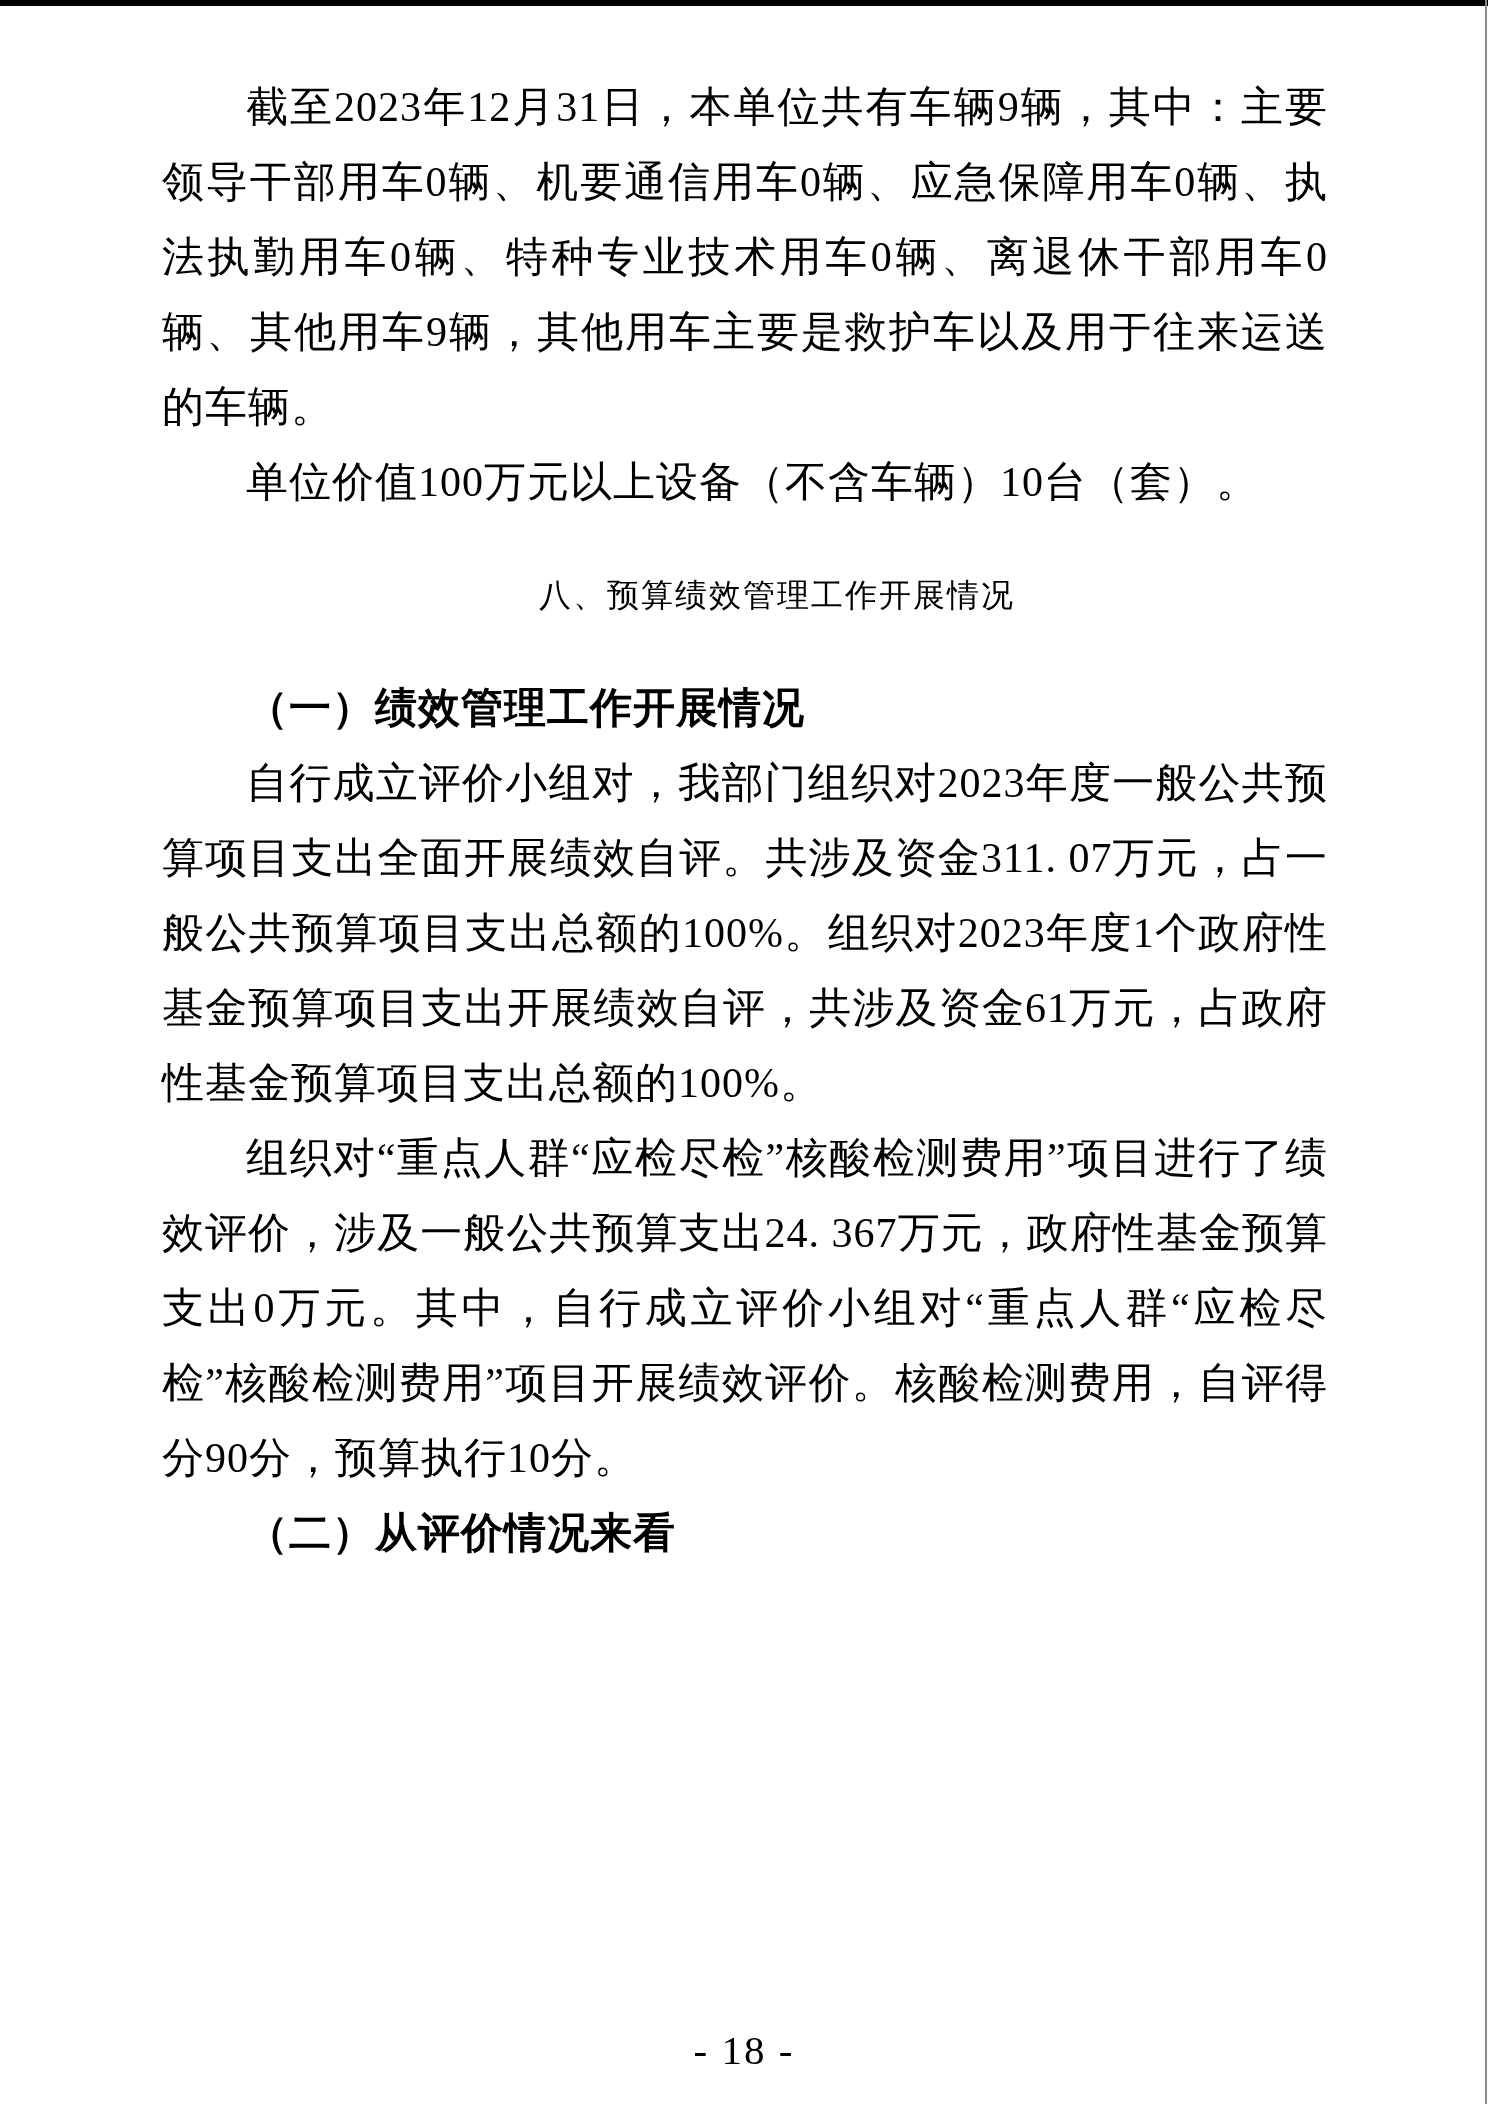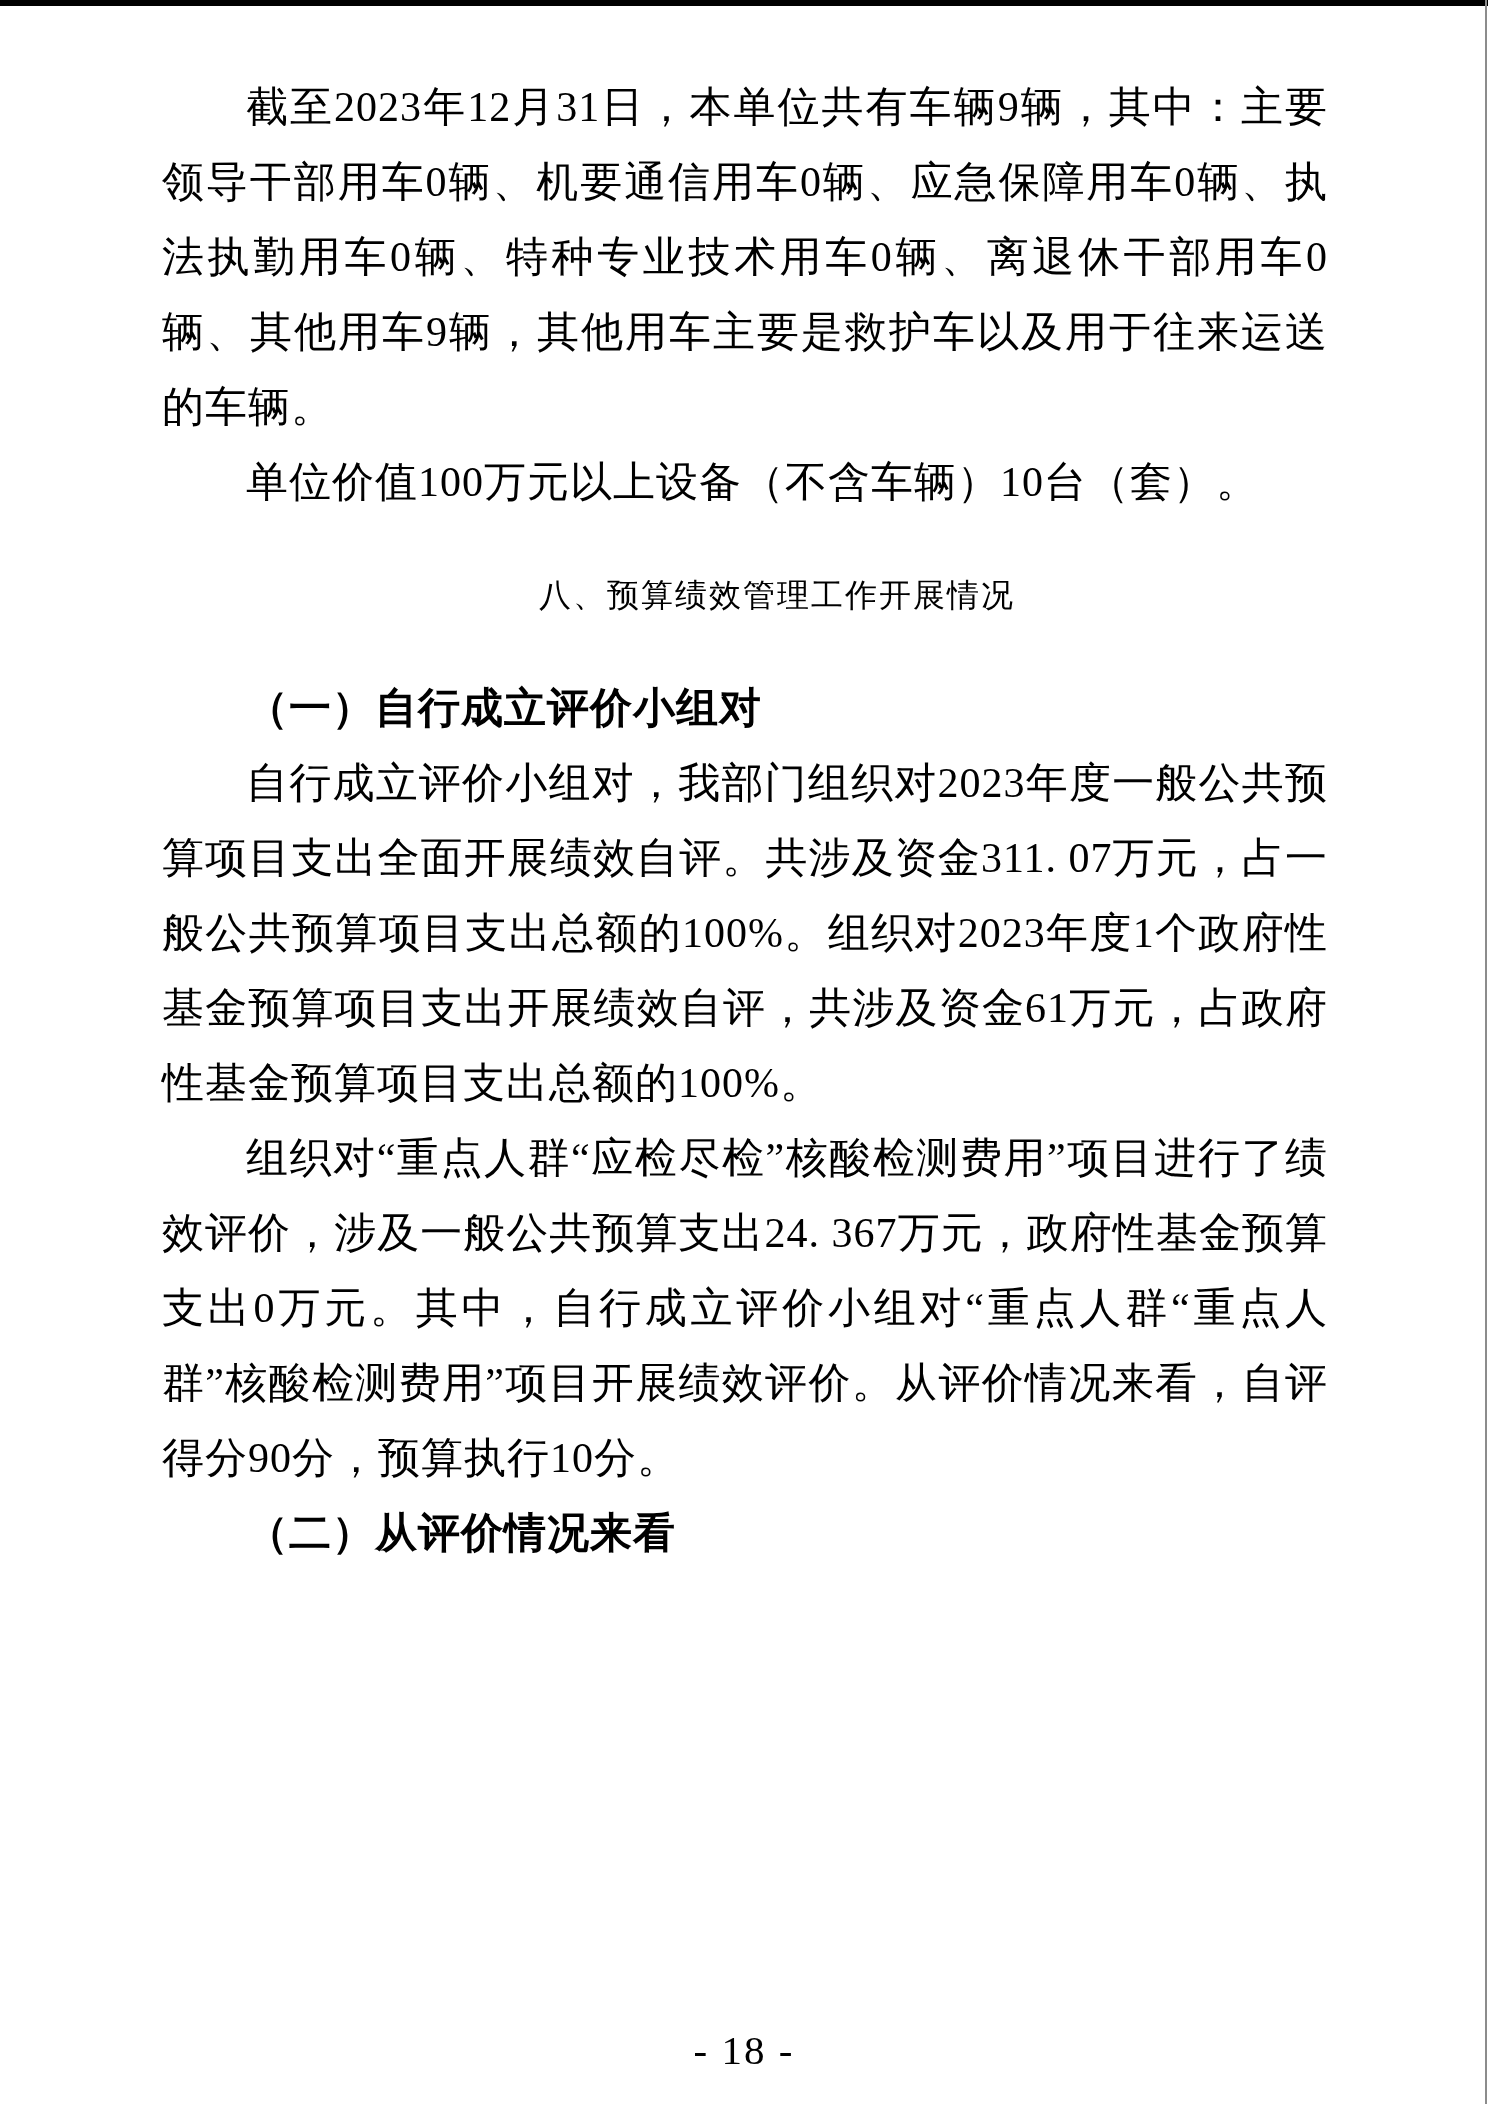"（一）自行成立评价小组对" div.para { text: 自行成立评价小组对 -> 绩效管理工作开展情况 }
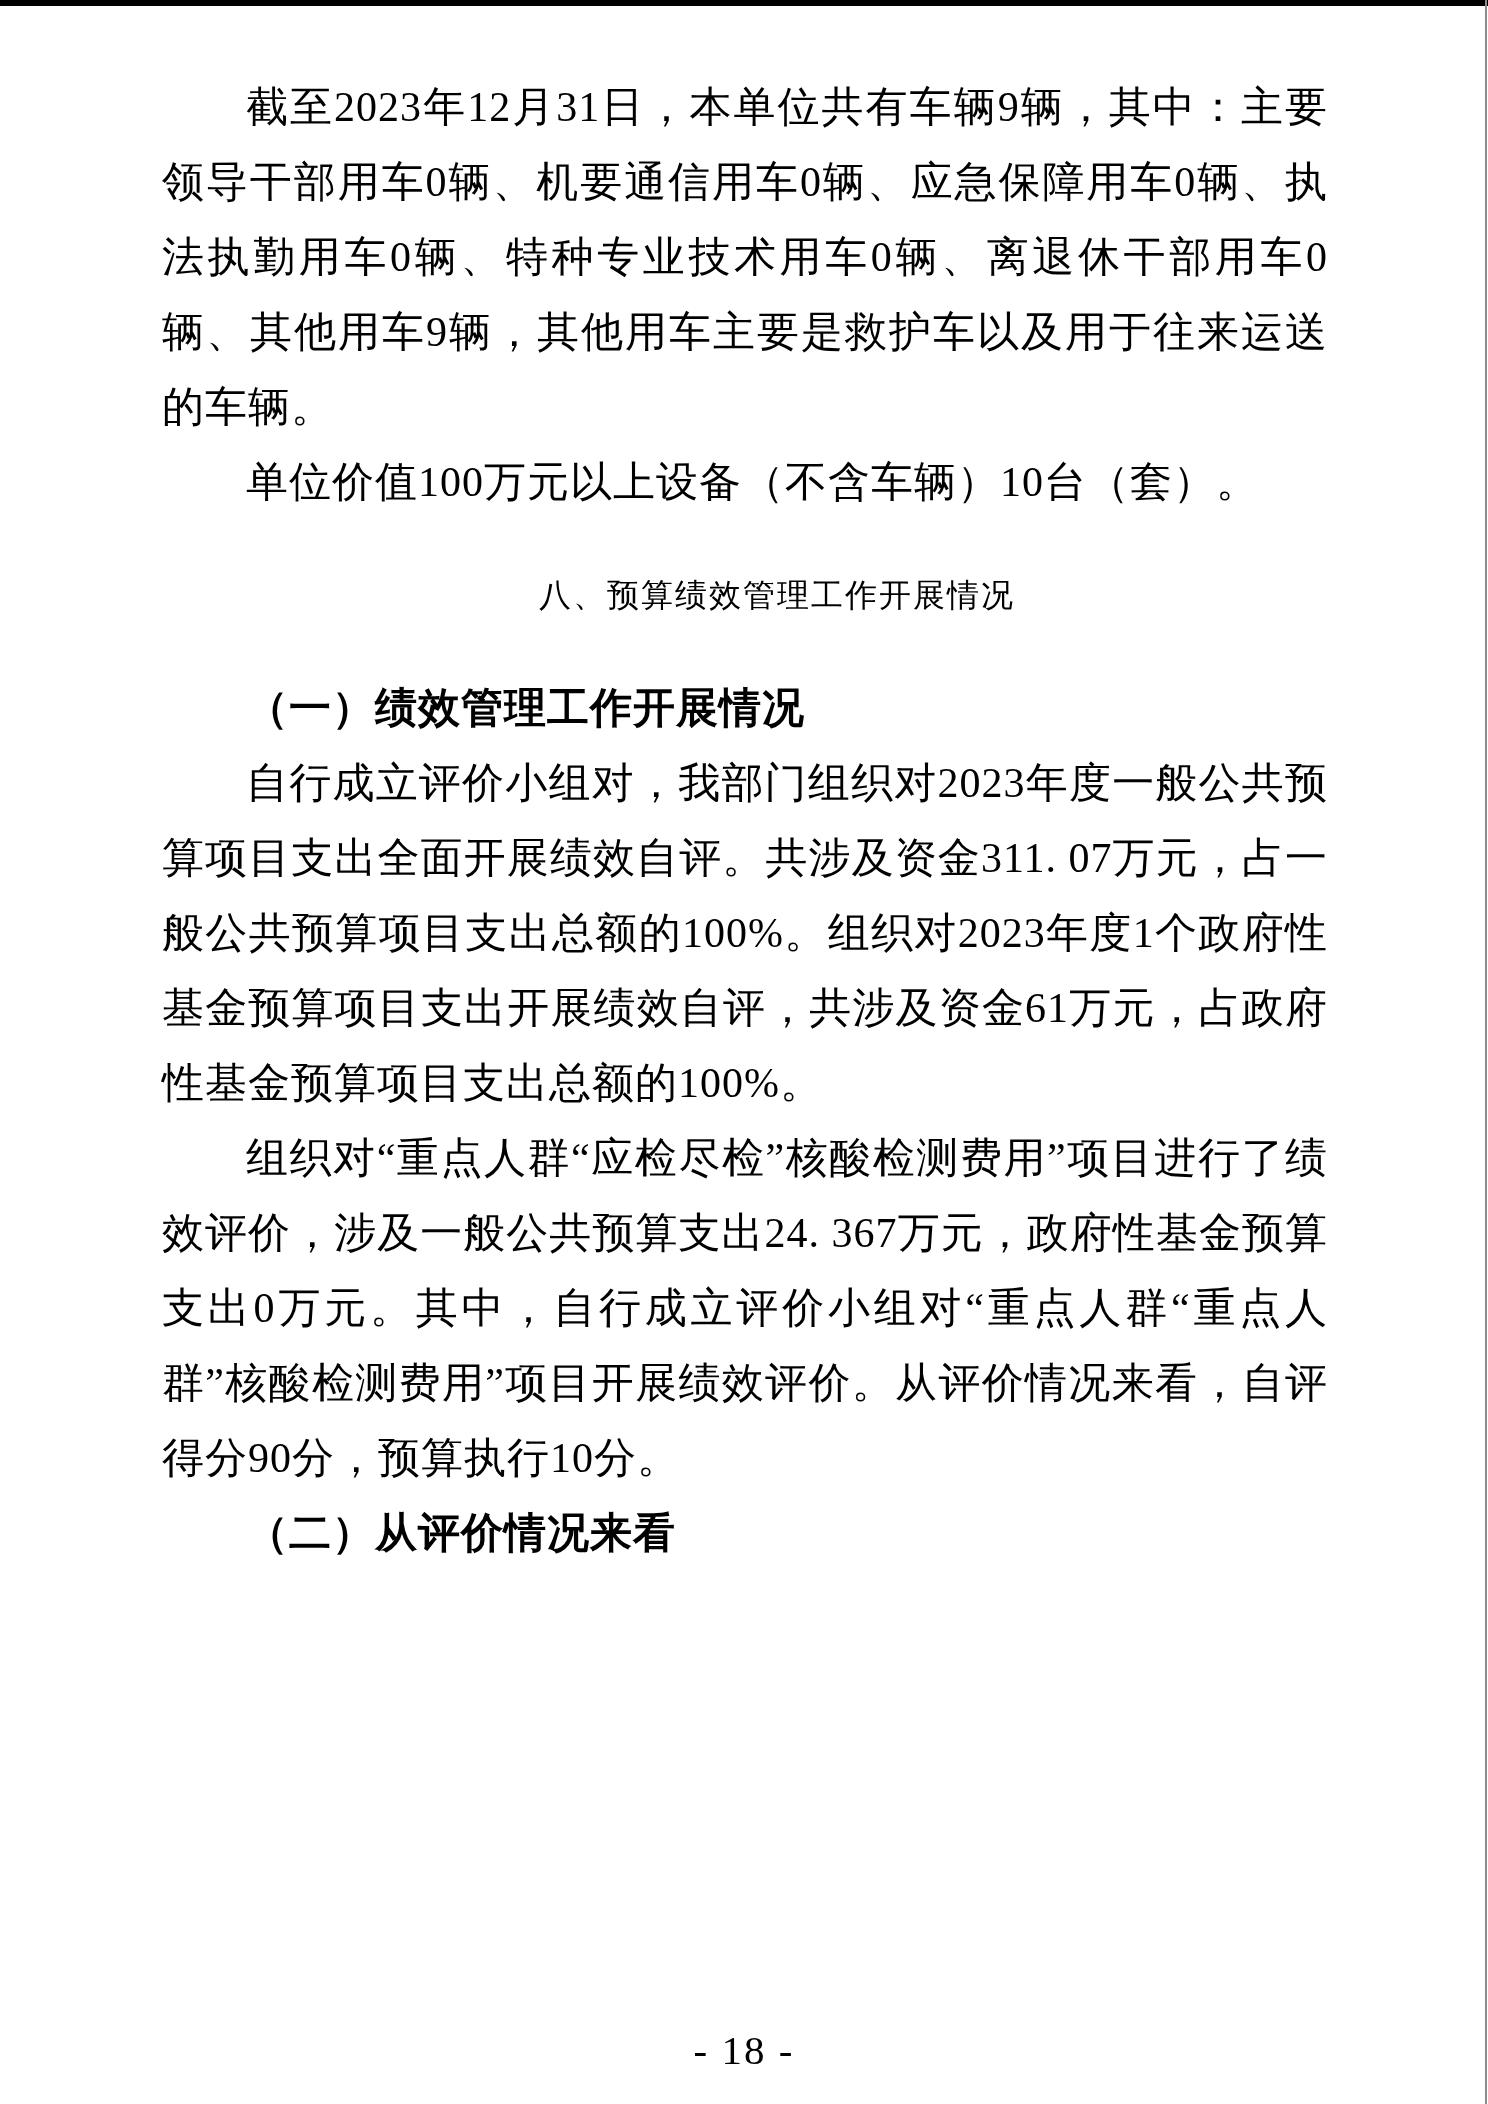"组织对“重点人群“应检尽检”核酸检测费用”项目进行了绩效评价，涉及一般公共预算支" div.para { text: 重点人群”核酸检测费用”项目开展绩效评价。从评价情况来看 -> 应检尽检”核酸检测费用”项目开展绩效评价。核酸检测费用 }
